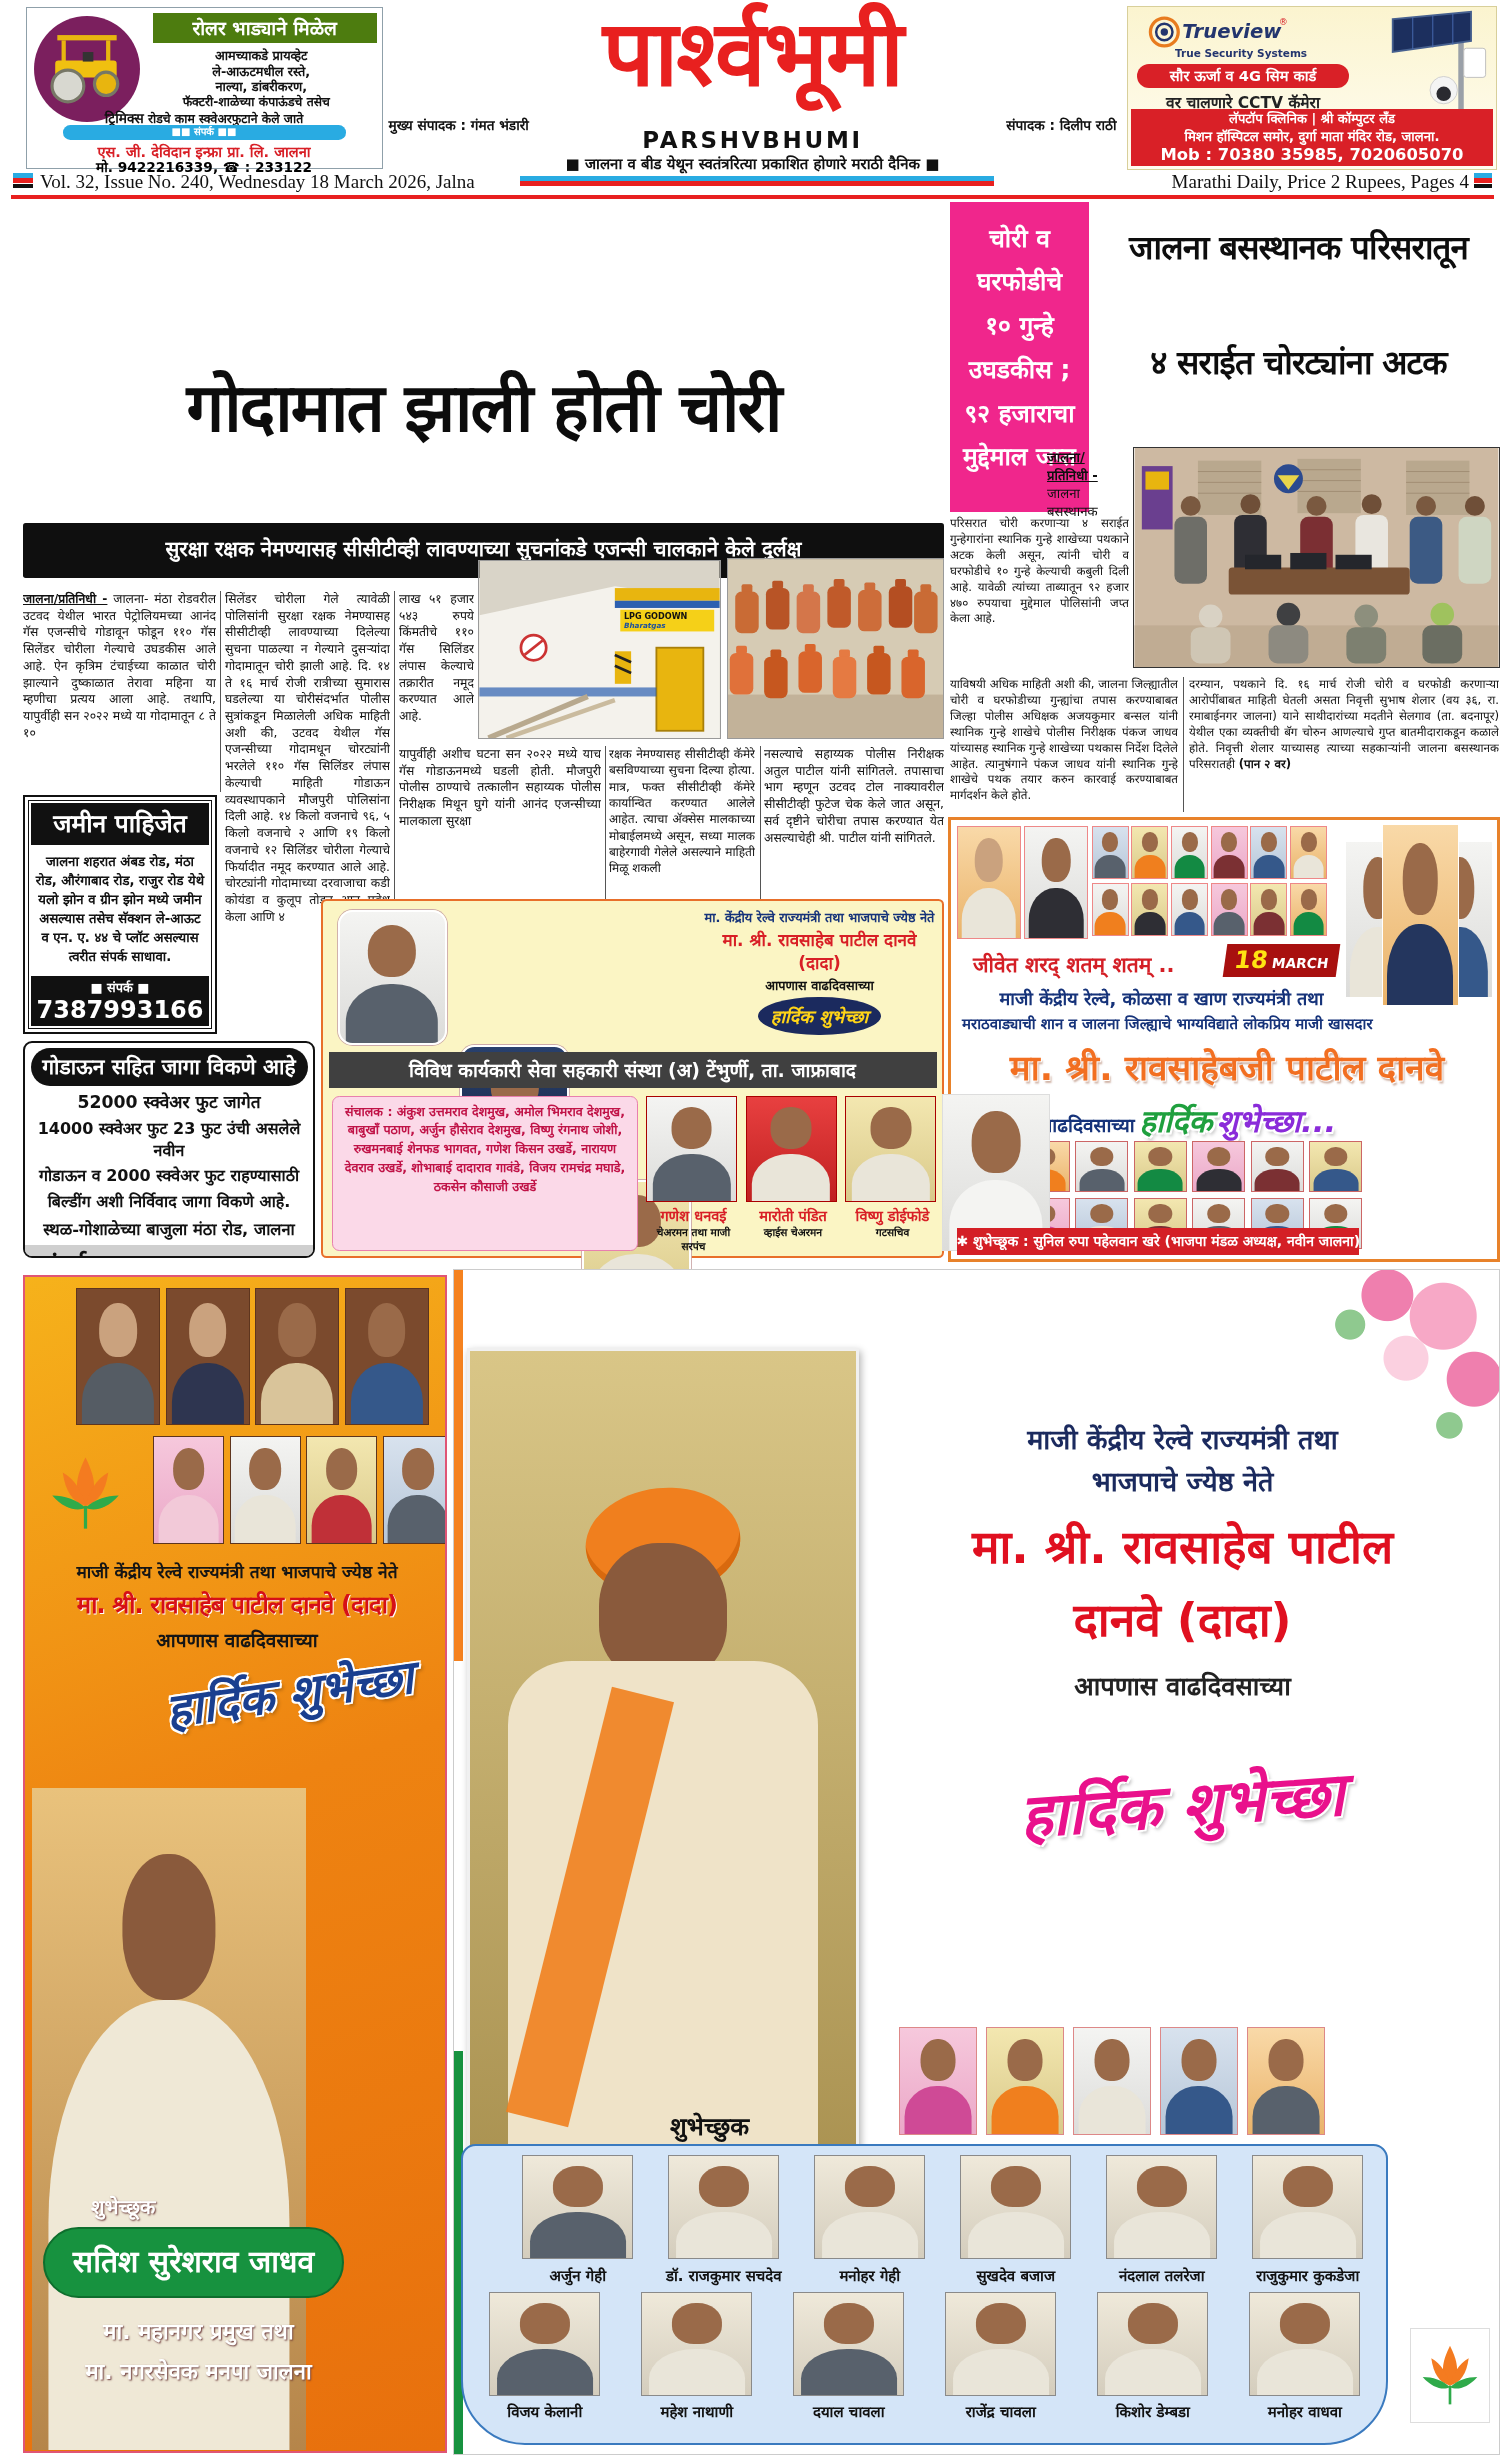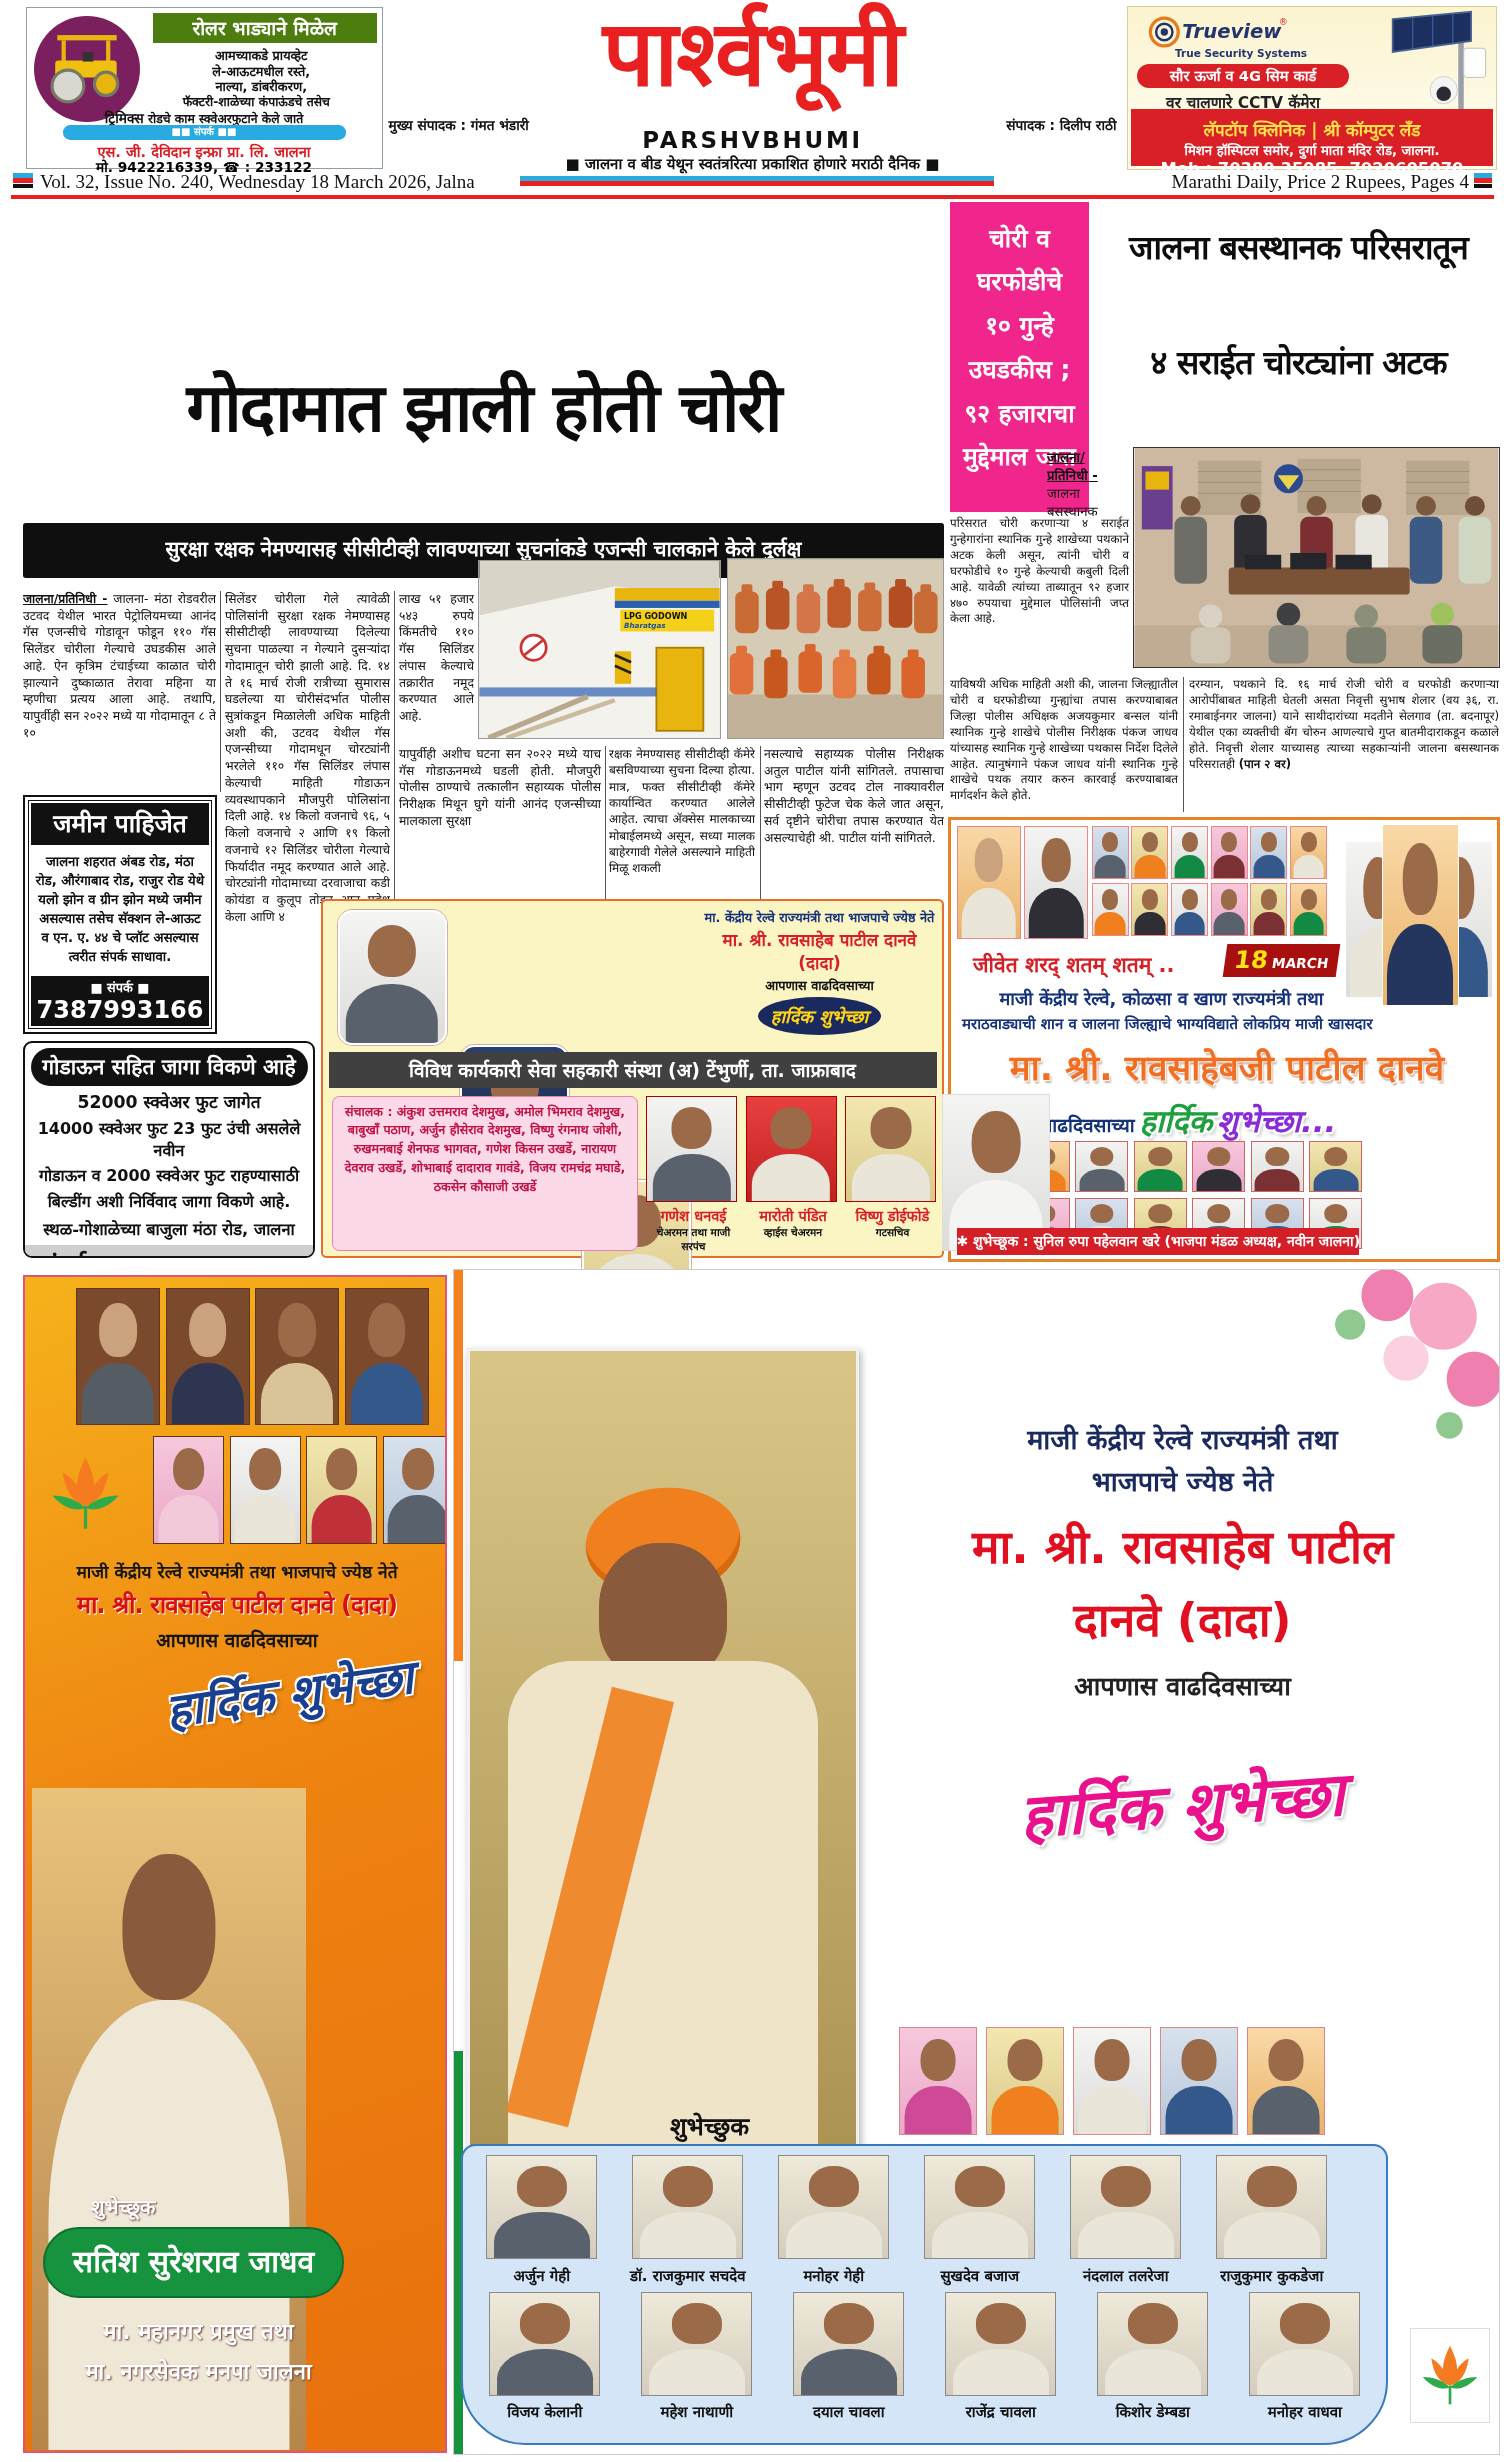"लॅपटॉप क्लिनिक | श्री कॉम्पुटर" div.b { color: #fde047 -> #ffffff; font-size: 17px -> 13px; margin-top: 9px -> 0 }
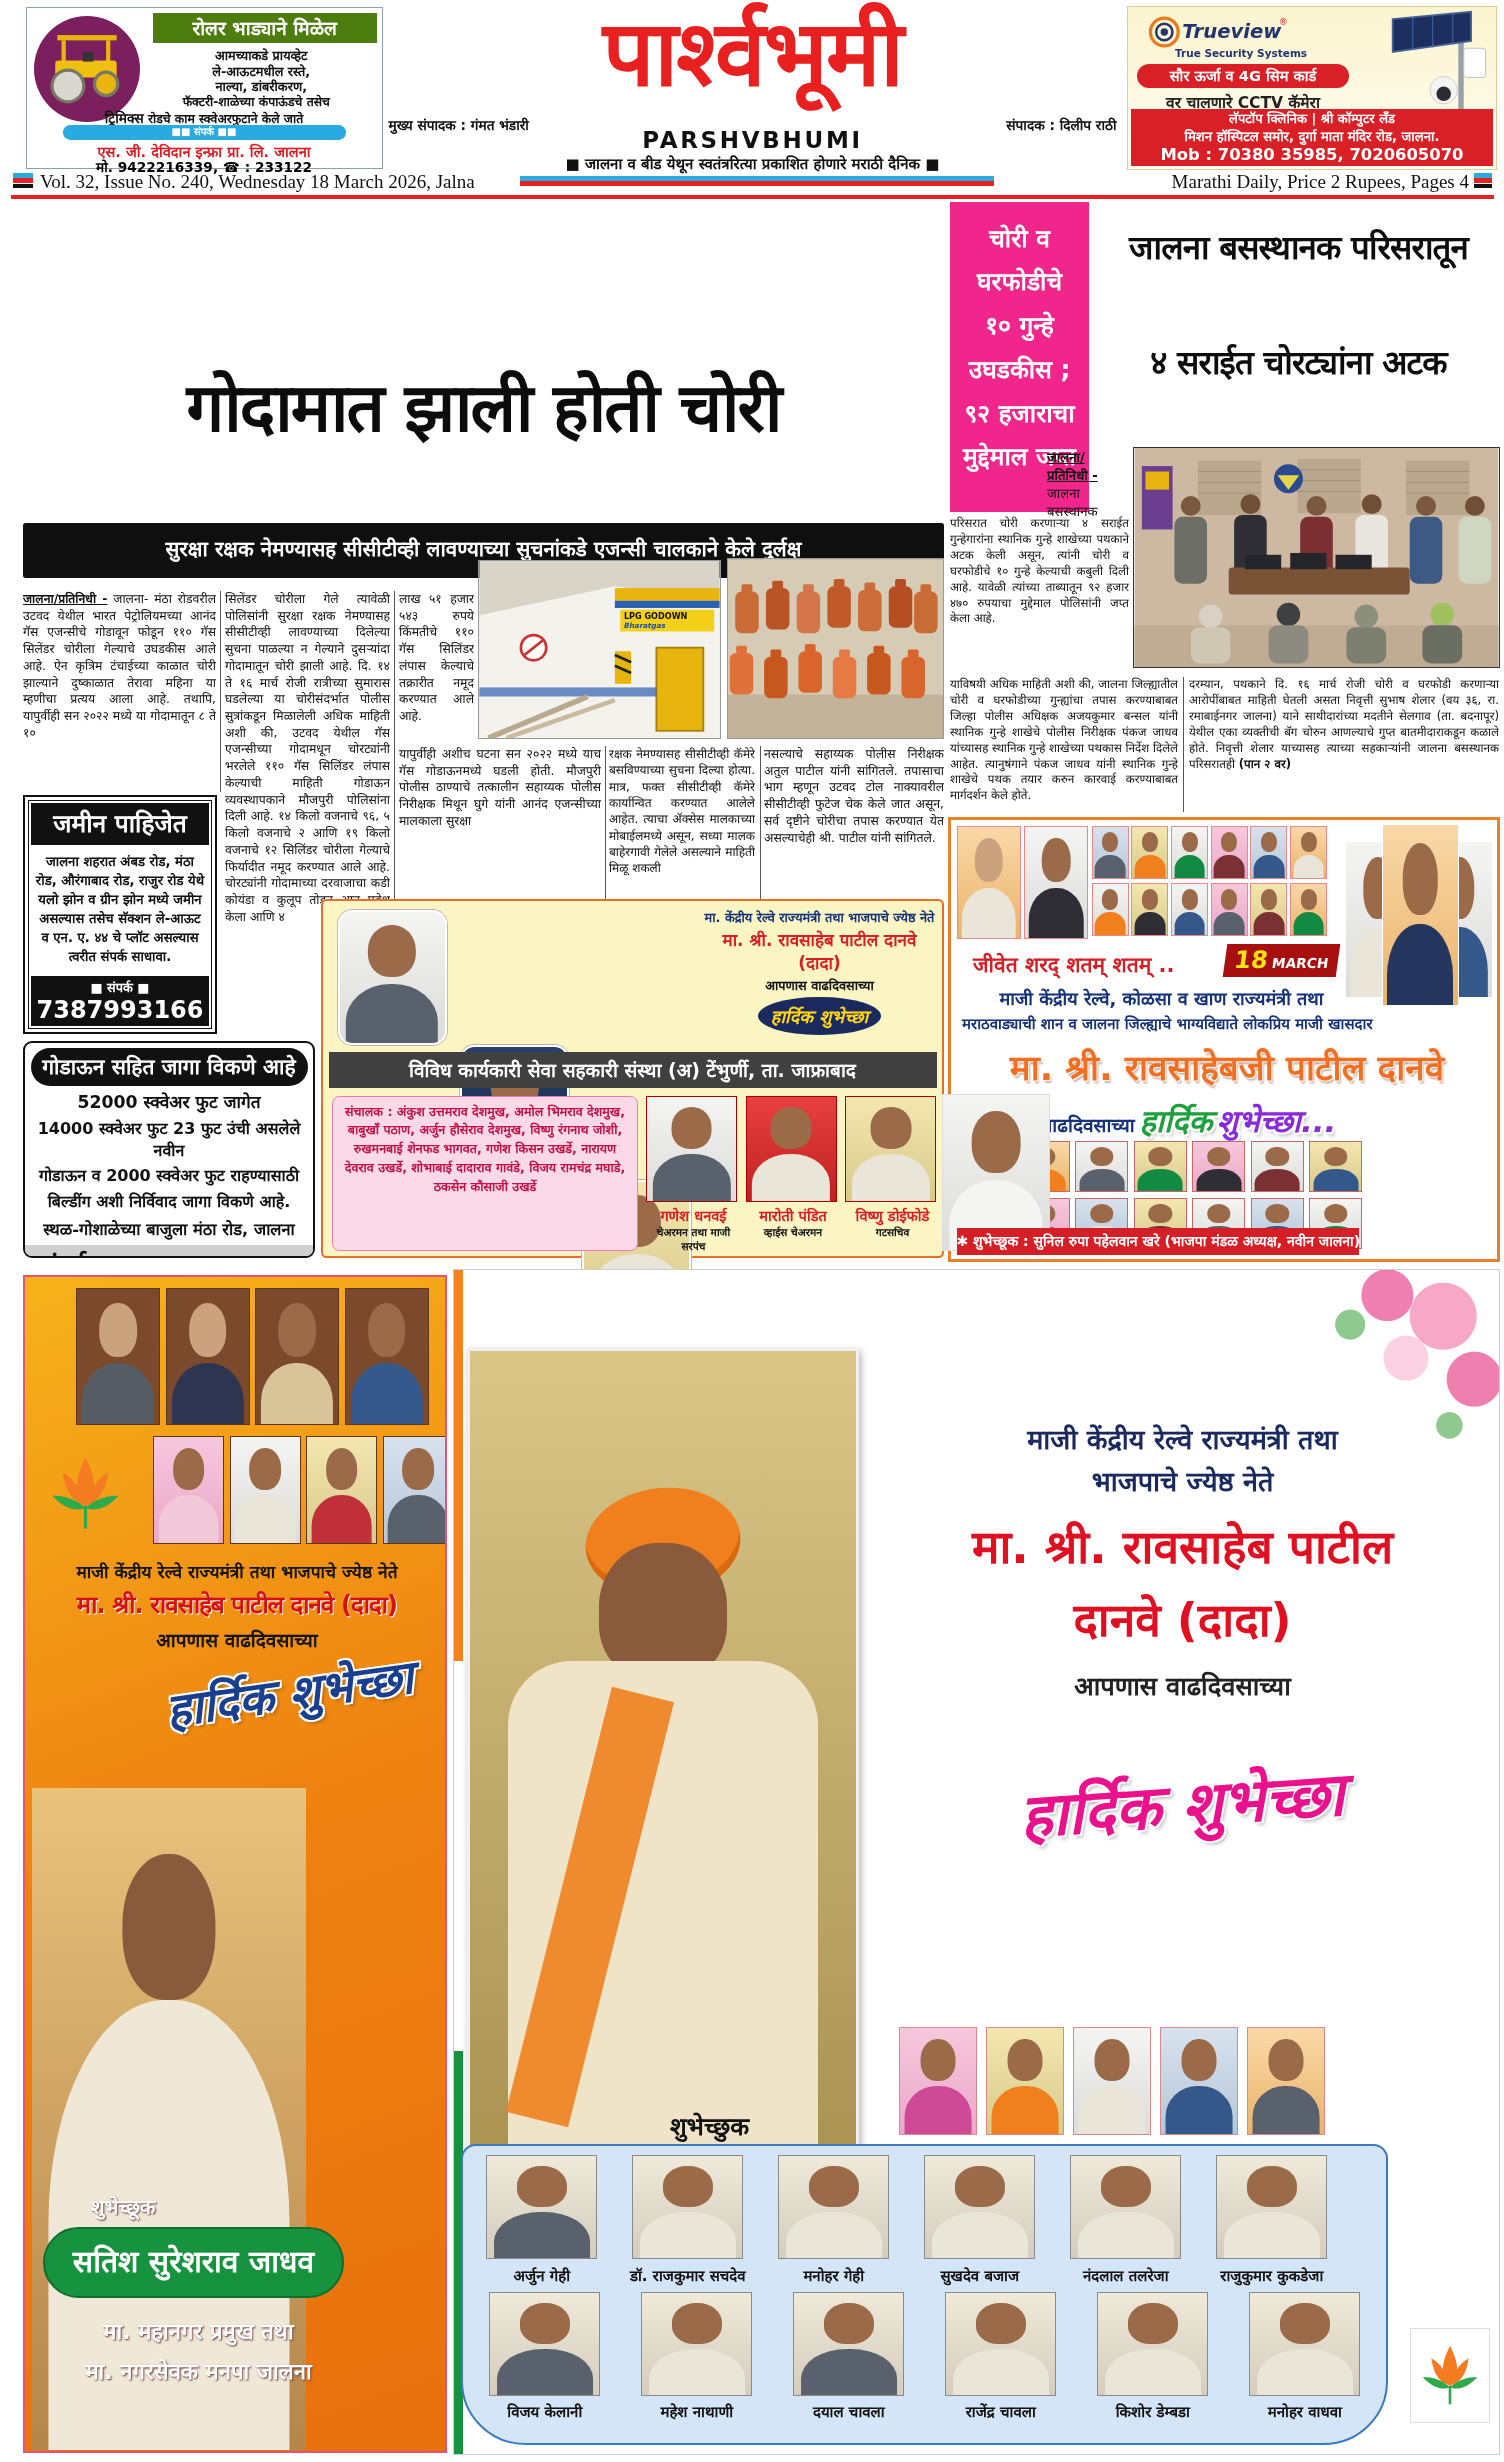"अर्जुन गेही" div { justify-content: flex-start -> flex-end }
